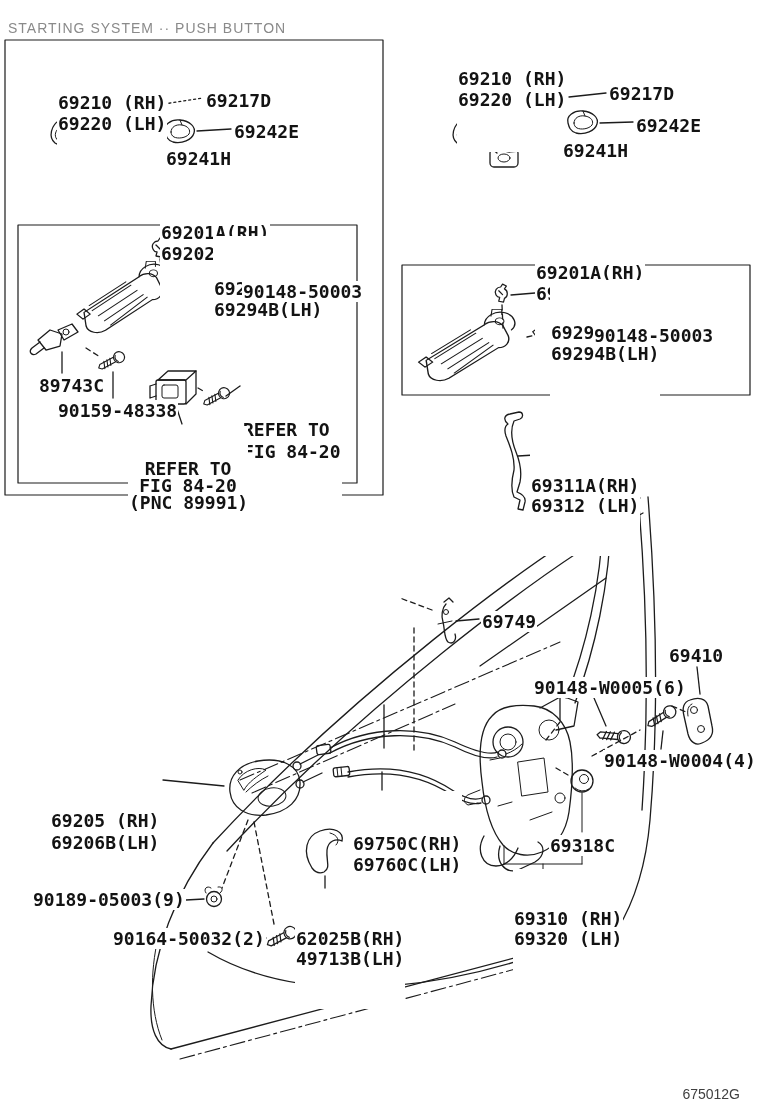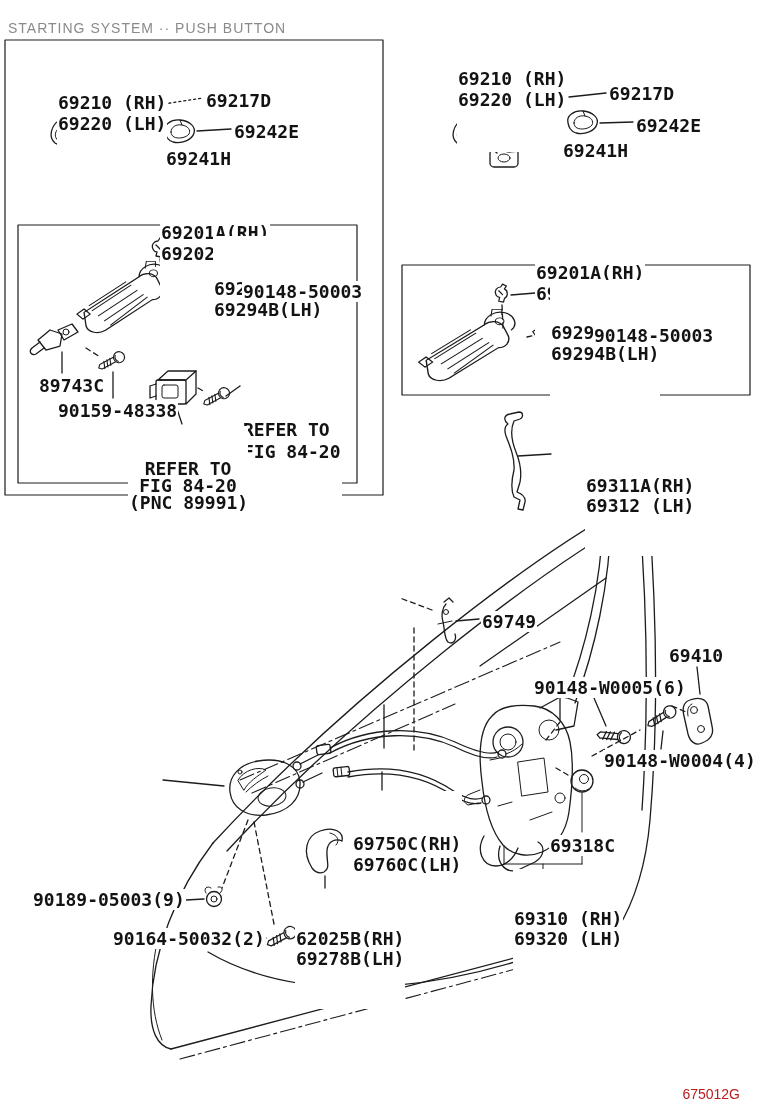"69311A(RH)" div.lbl { left: 585px -> 530px }
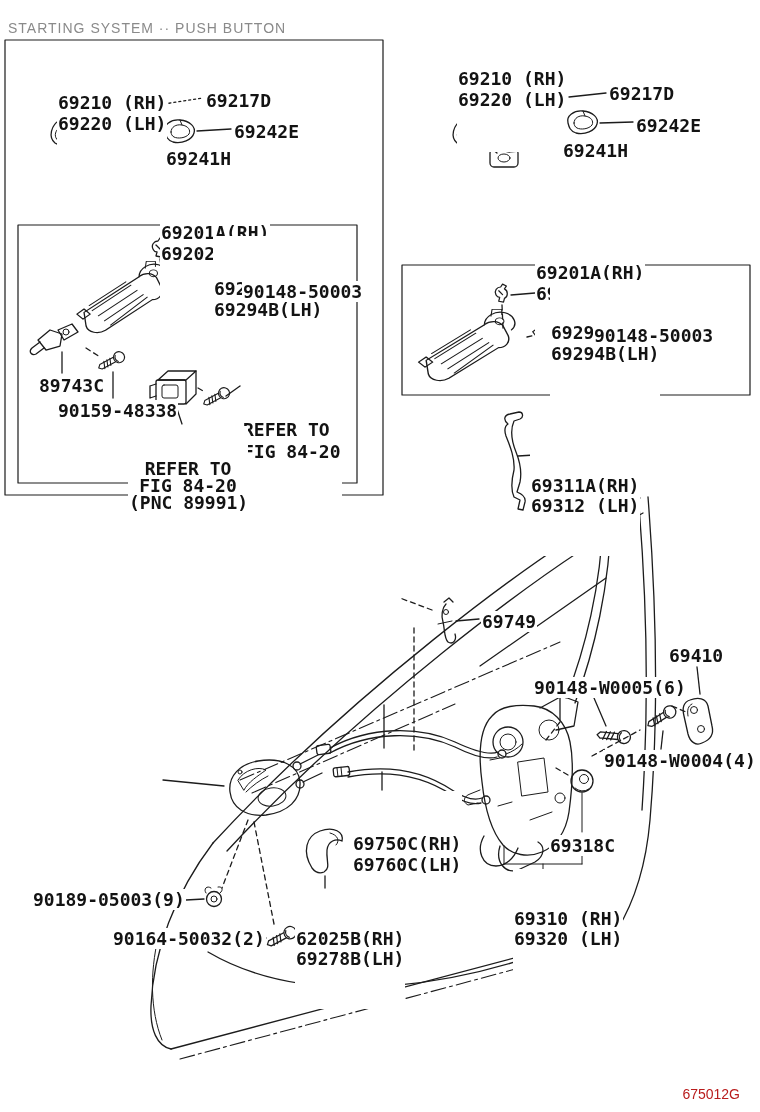"69205 (RH)" div.lbl { html: none -> <div> <div>69205 (RH)</div><div>69206B(LH)</div> </div> }
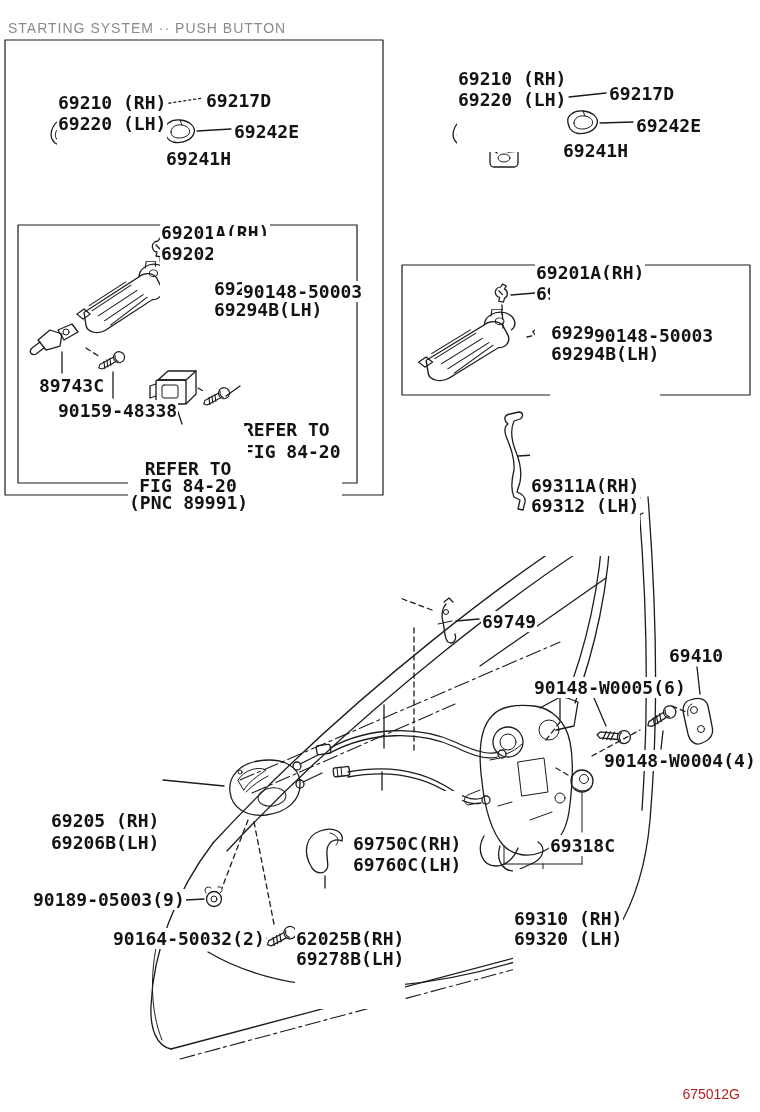"69278B(LH)" div { text: 69278B -> 49713B }
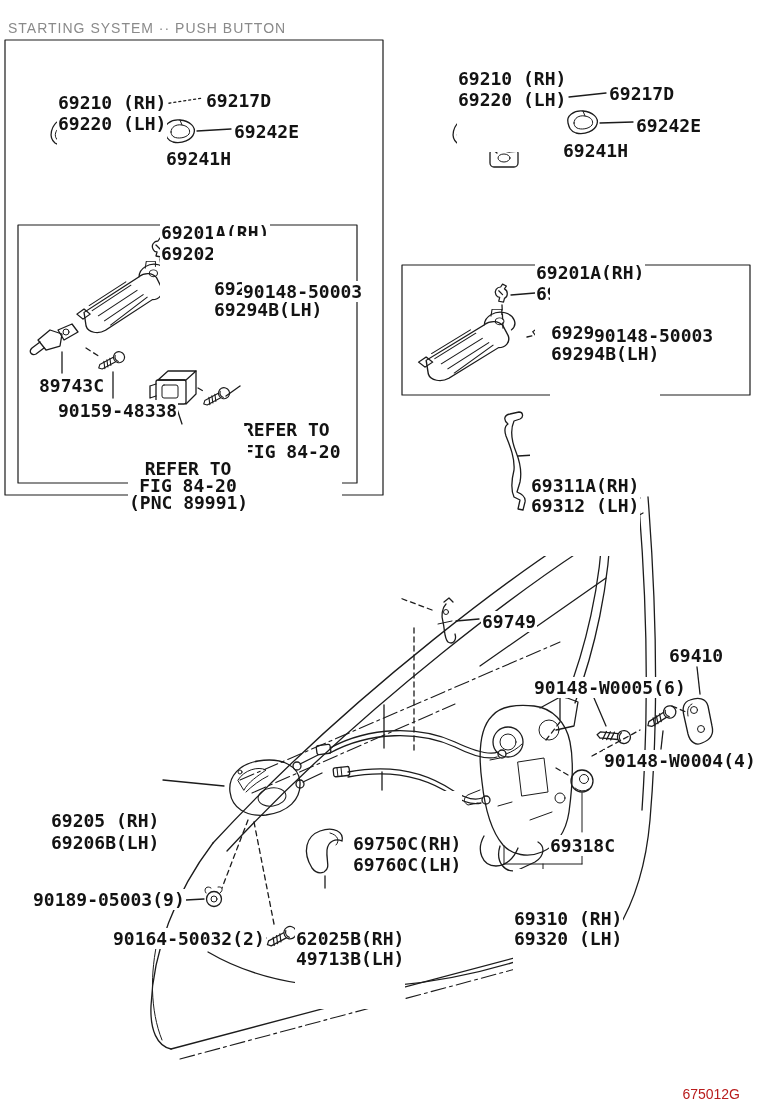"675012G" #ftr { color: #b91c1c -> #404040 }
